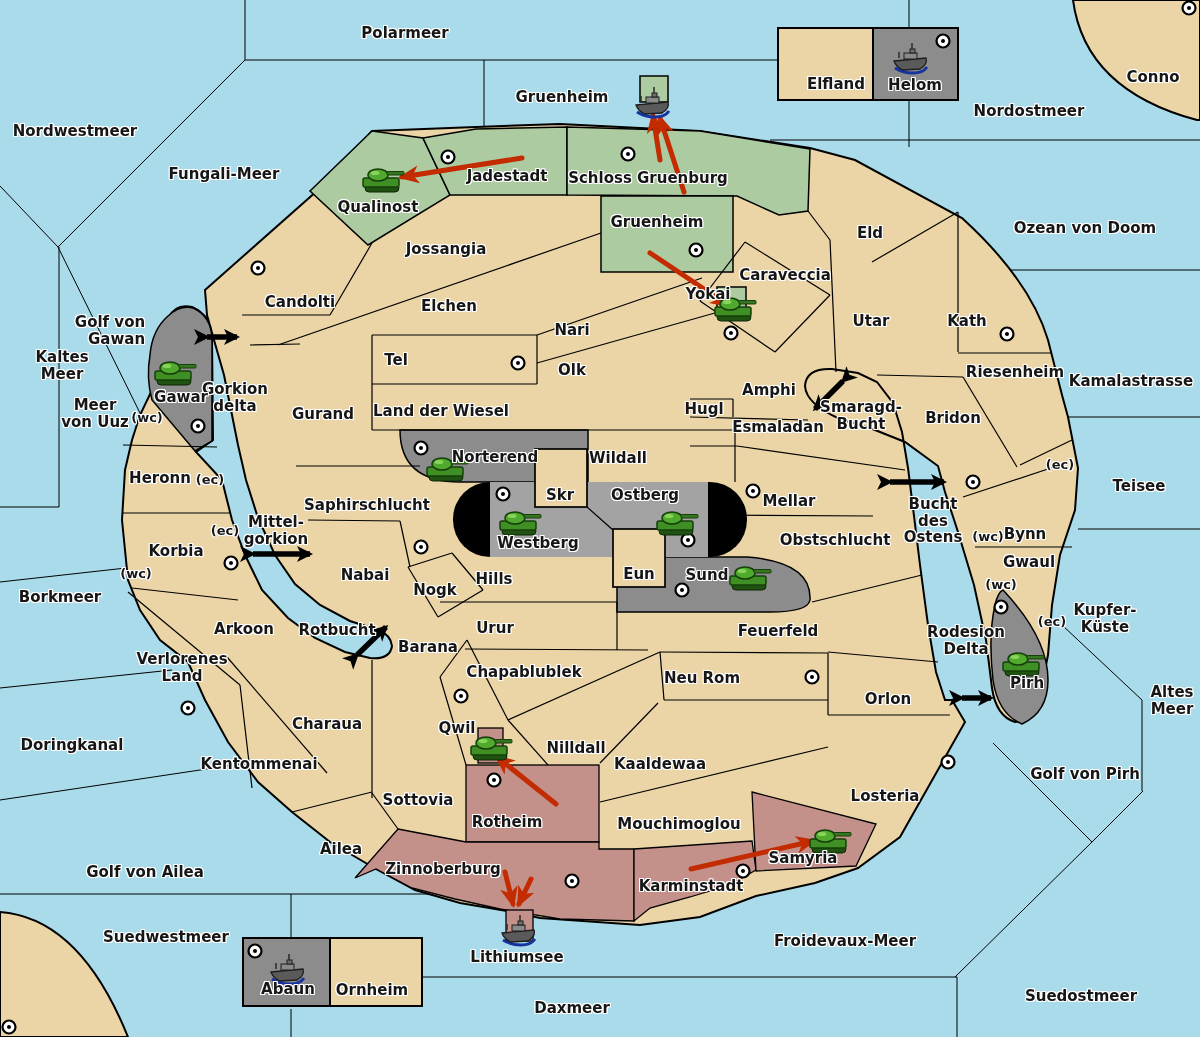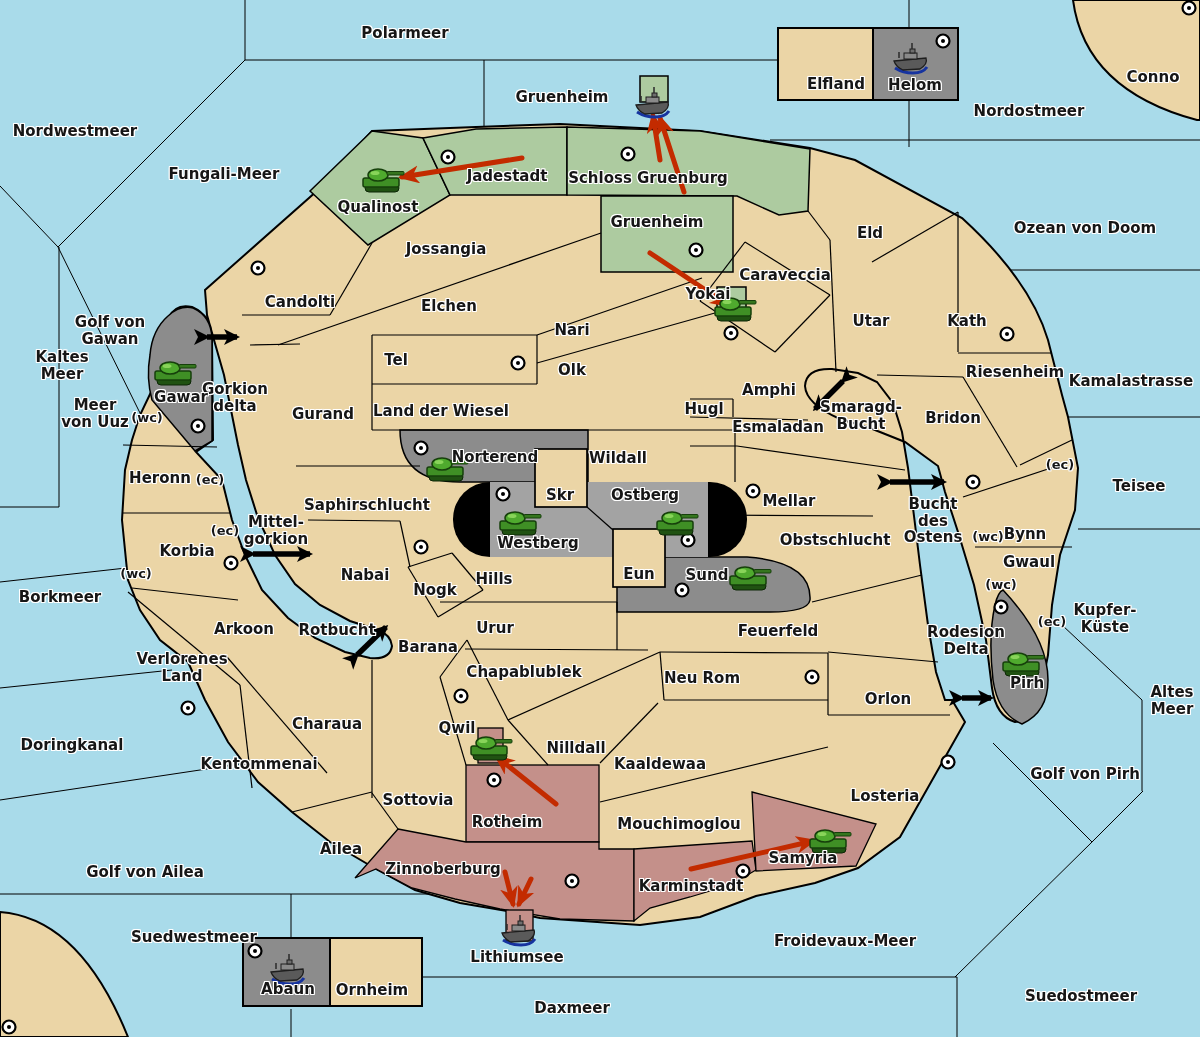"Golf von" div.map-label { text-align: none -> right }
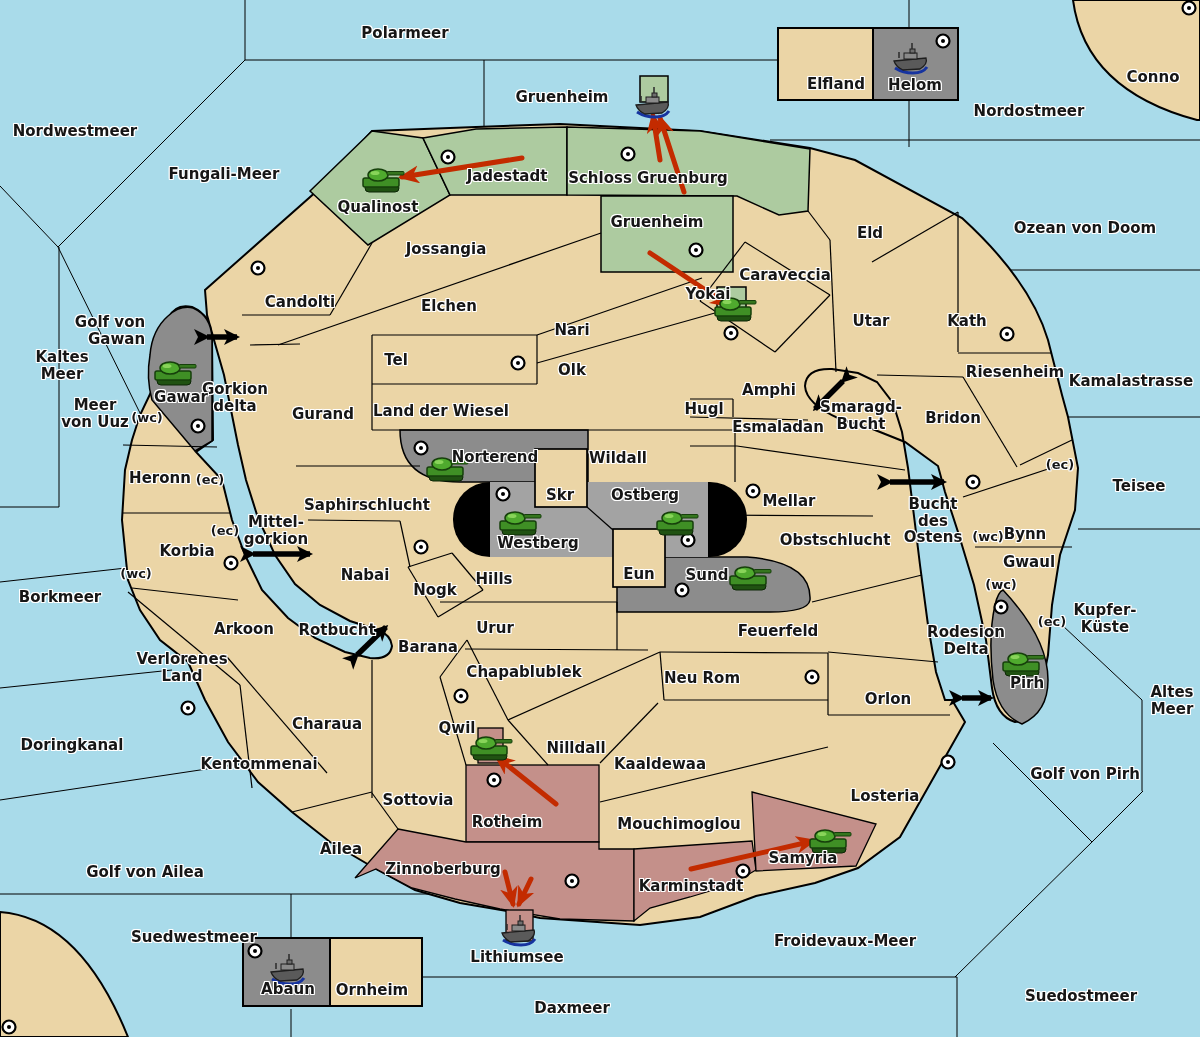"Korbia" div.map-label { margin-left: 11px -> none }
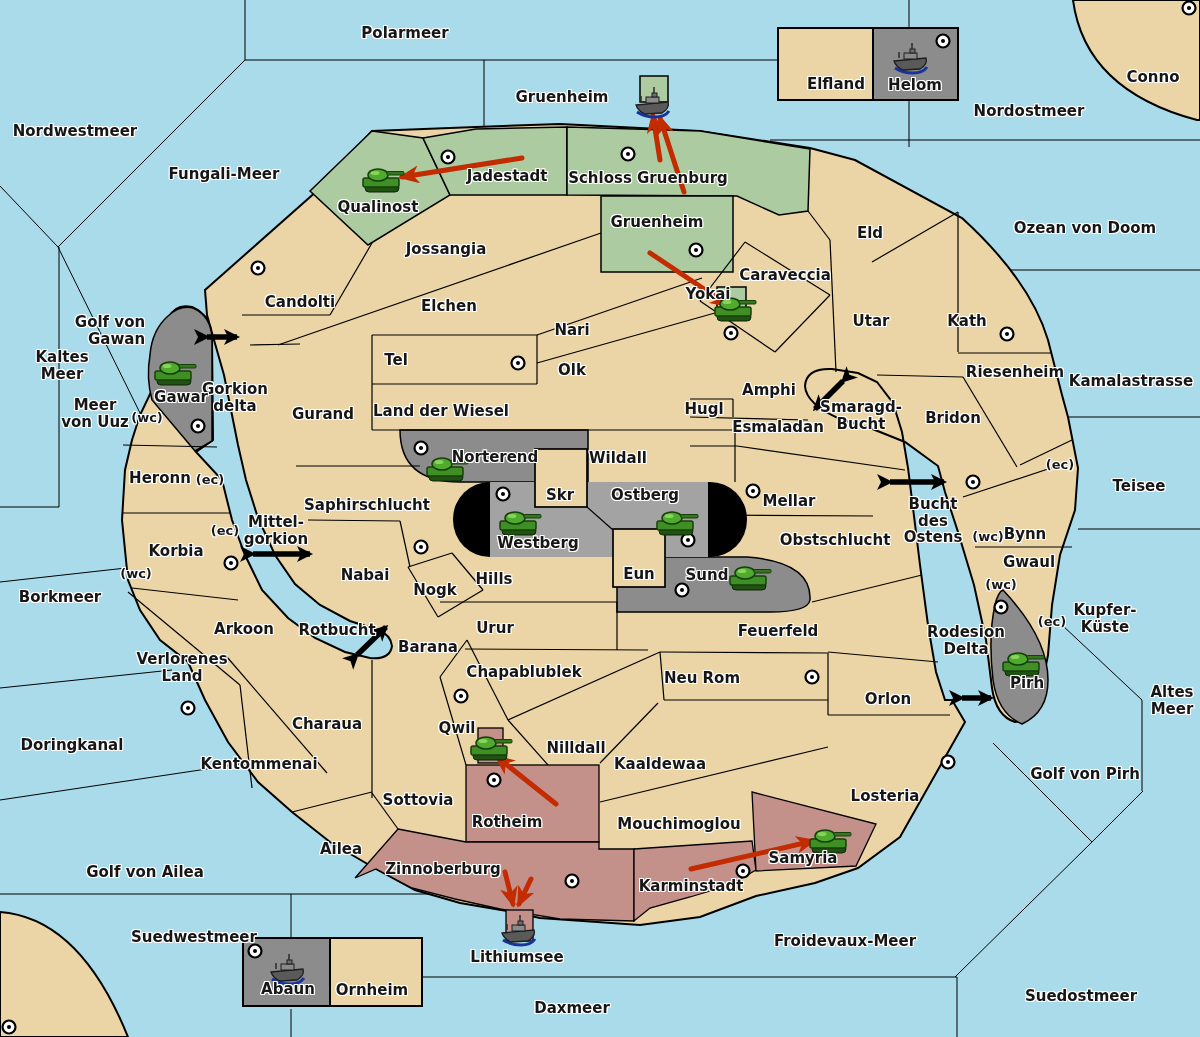"Suedwestmeer" div.map-label { margin-left: 28px -> none }
